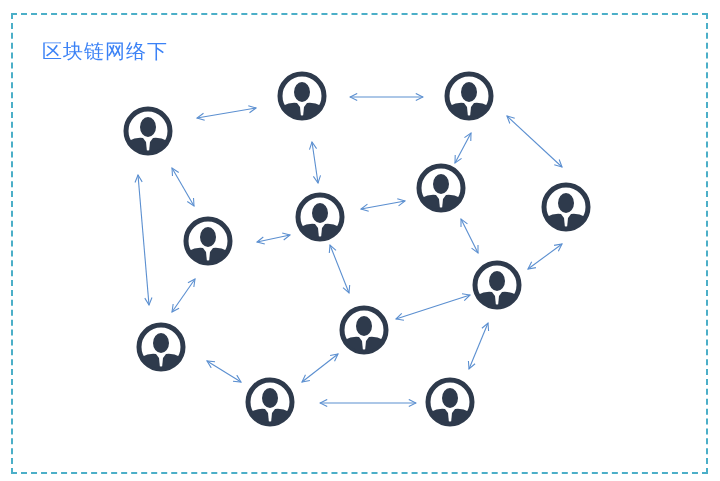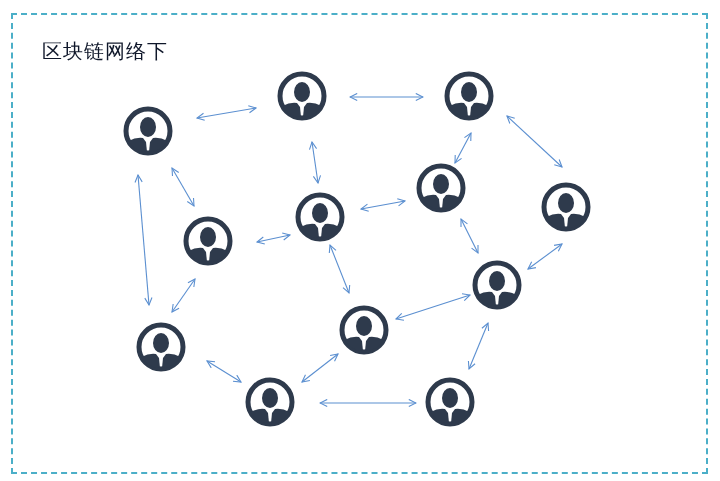"区块链网络下" .title { color: #0f172a -> #3b82f6 }
